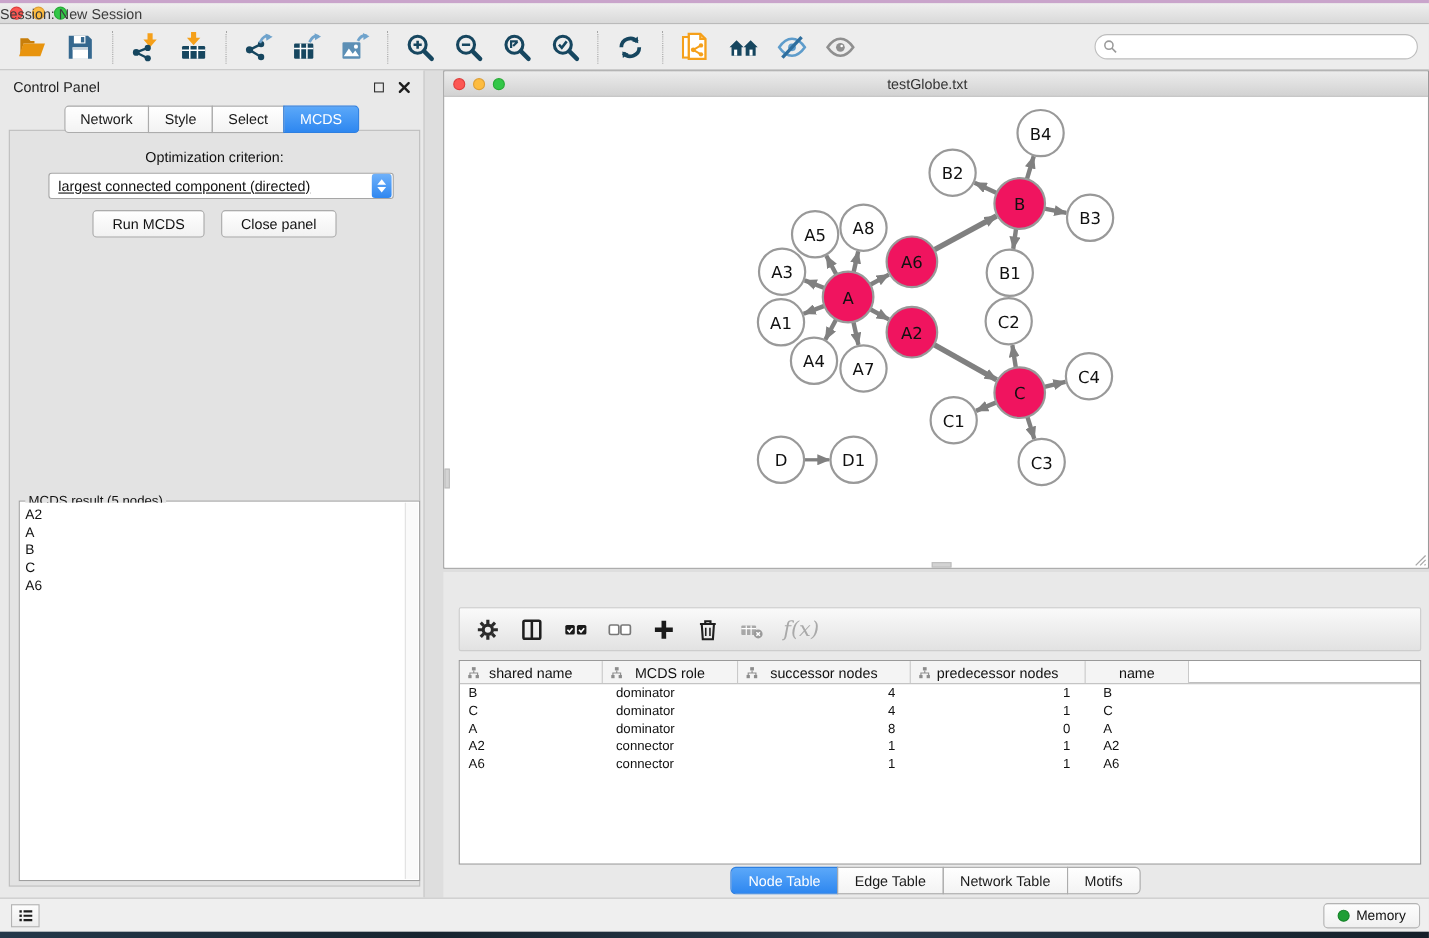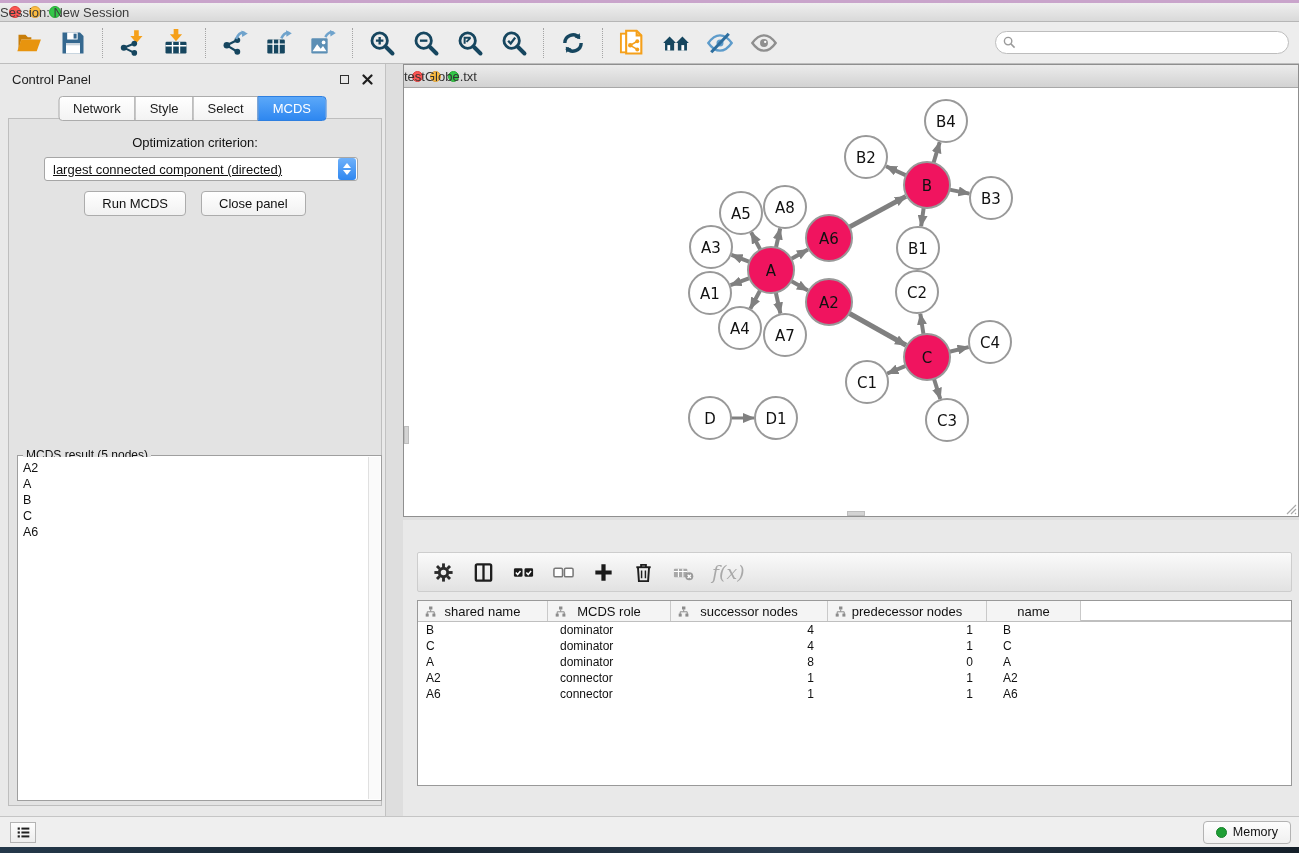"testGlobe.txt" #net-titlebar .title { text-align: left -> center }
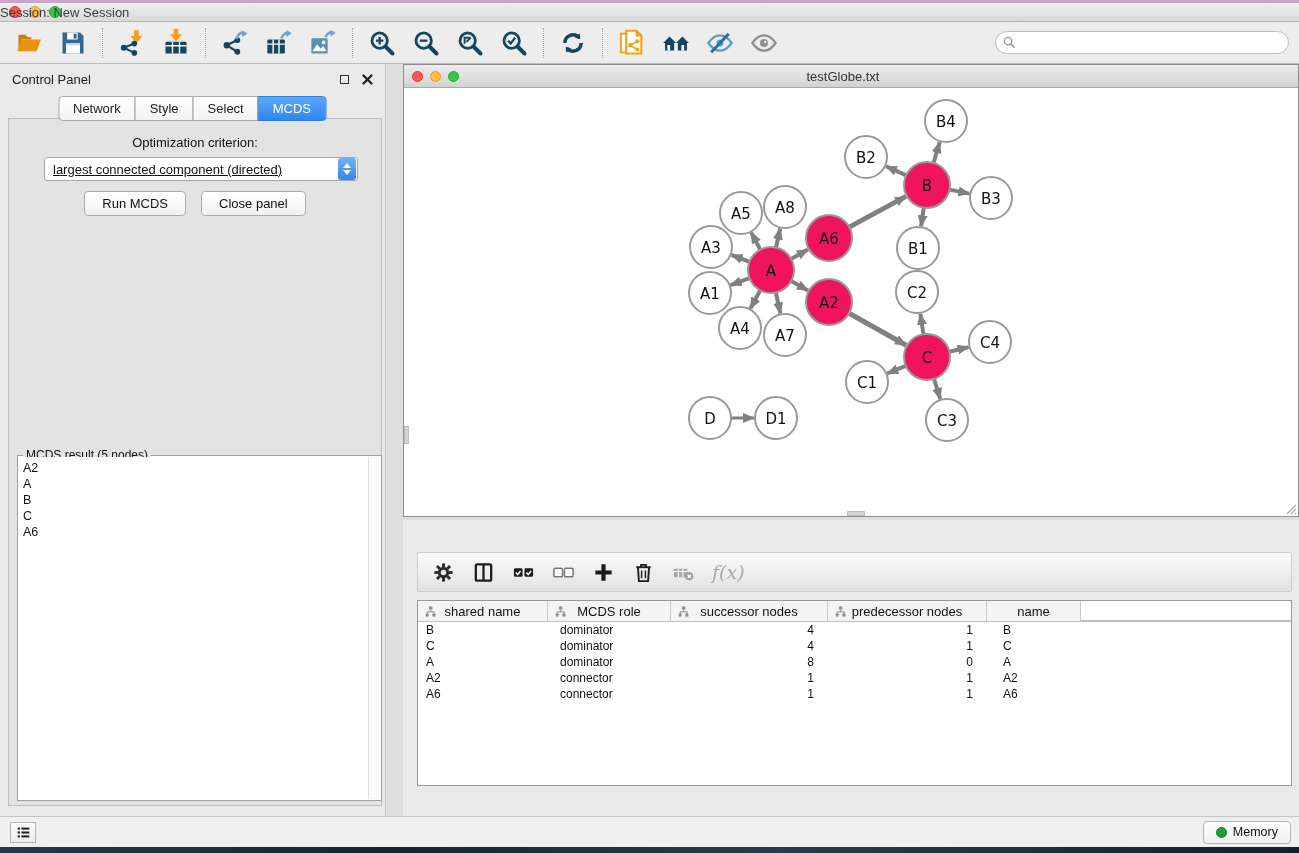"Node Table" div { html: none -> <div> <div>Node Table</div> <div>Edge Table</div> <div>Network Table</div> <div>Motifs</div> </div> }
